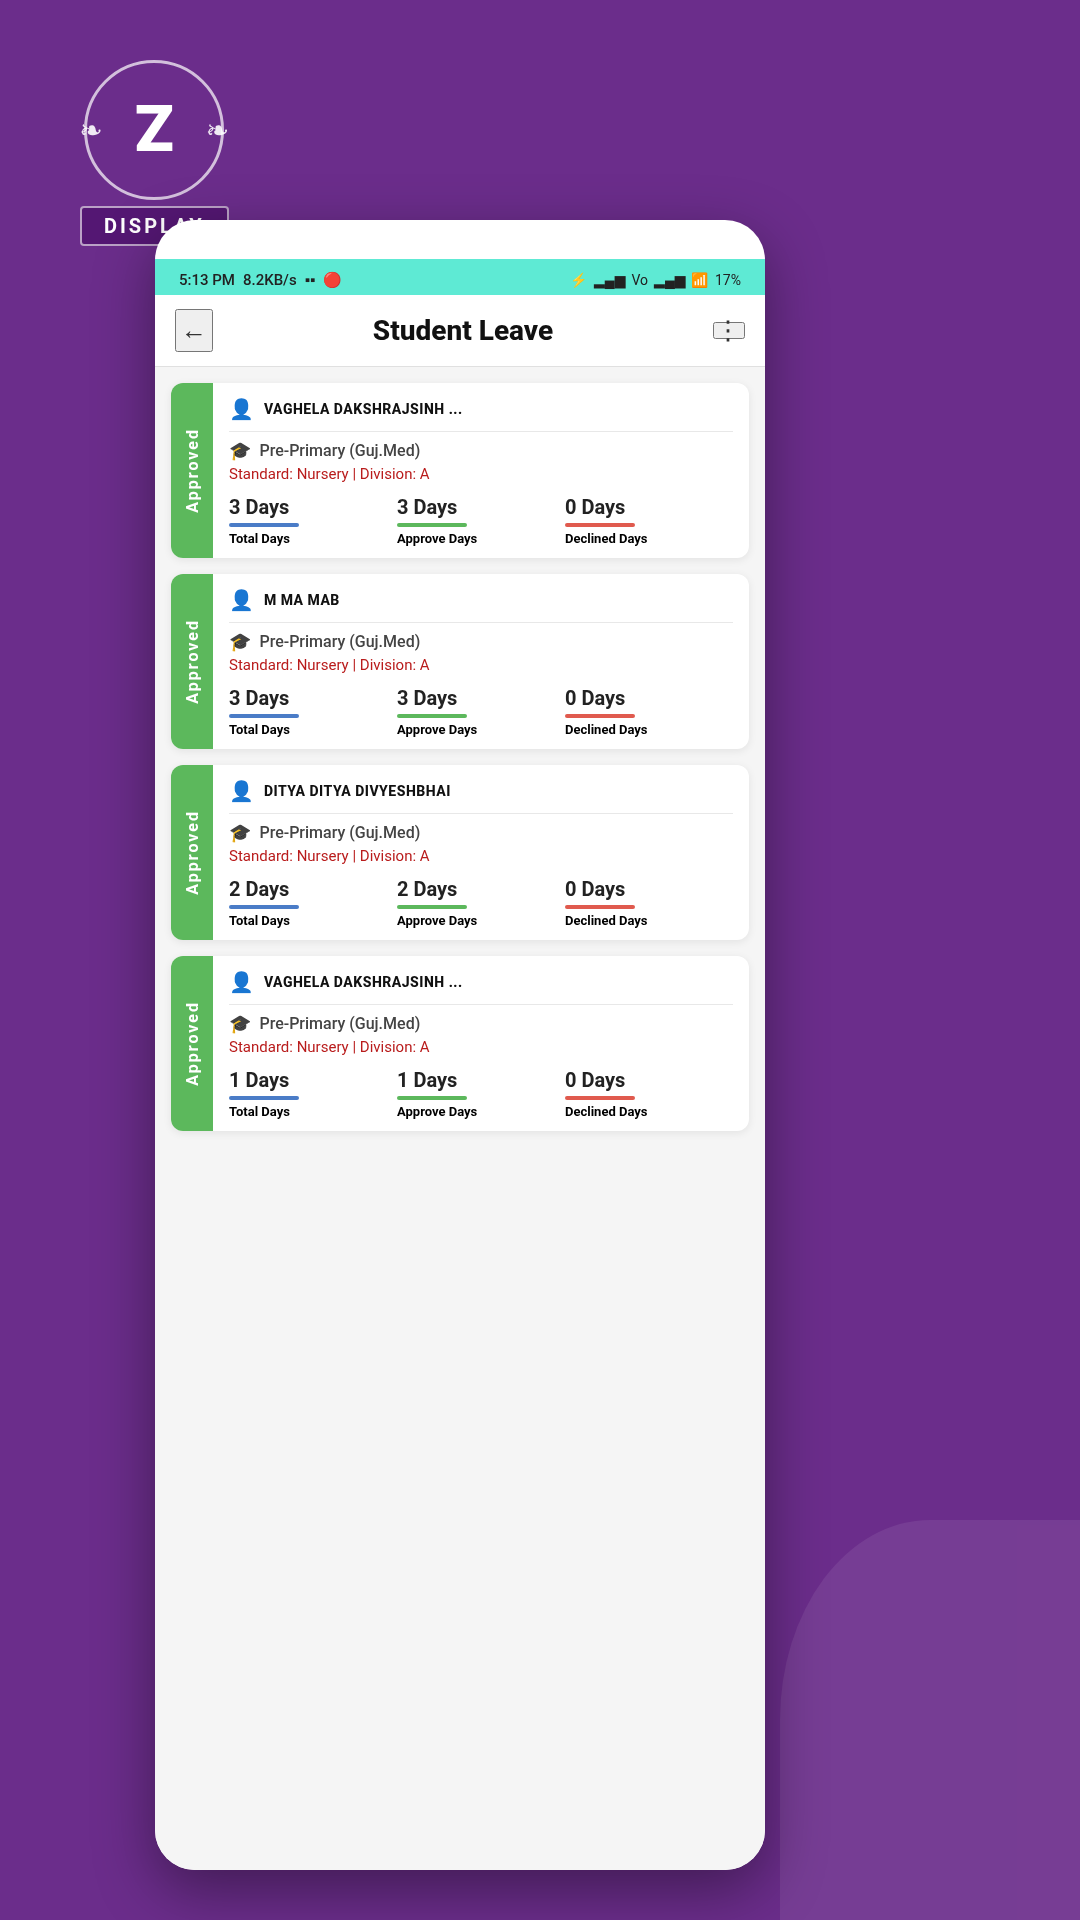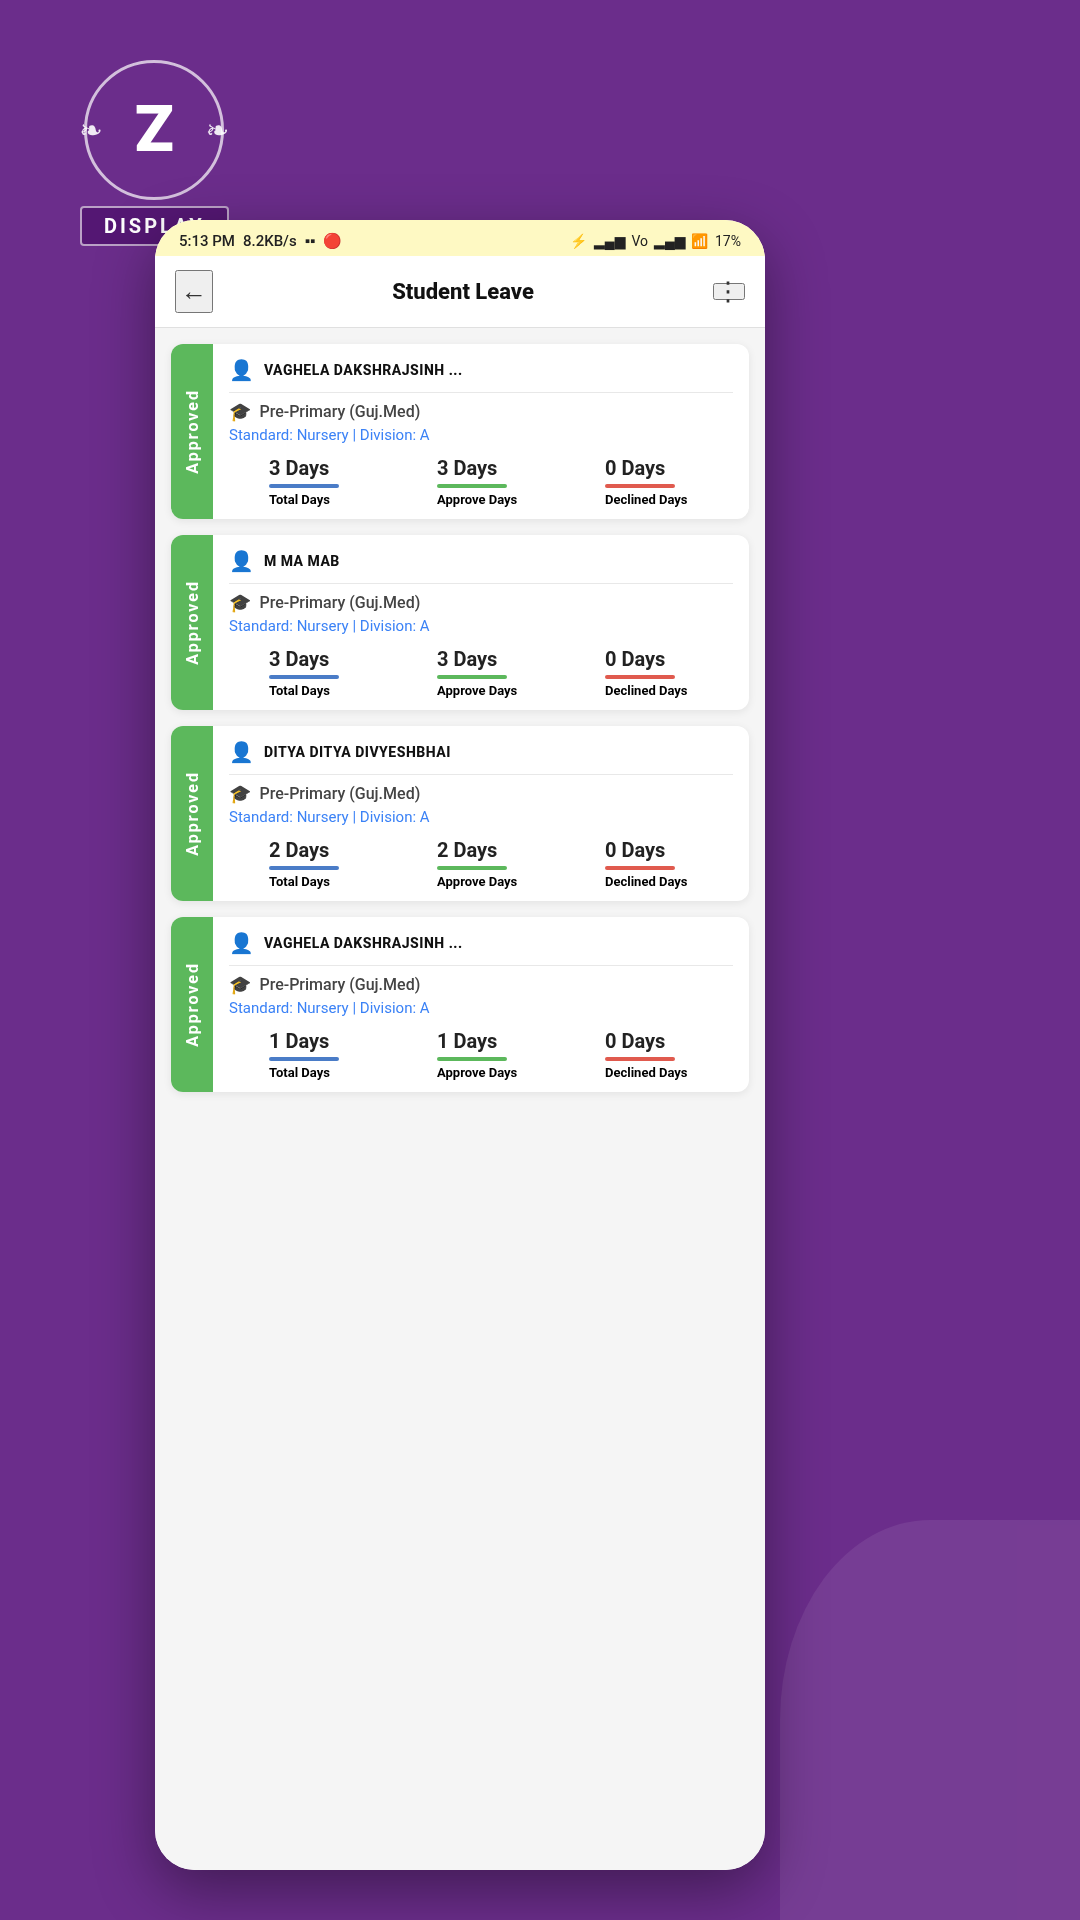"5:13 PM" .status-bar { background: #fef9c3 -> #5eead4; margin-top: none -> 39px }
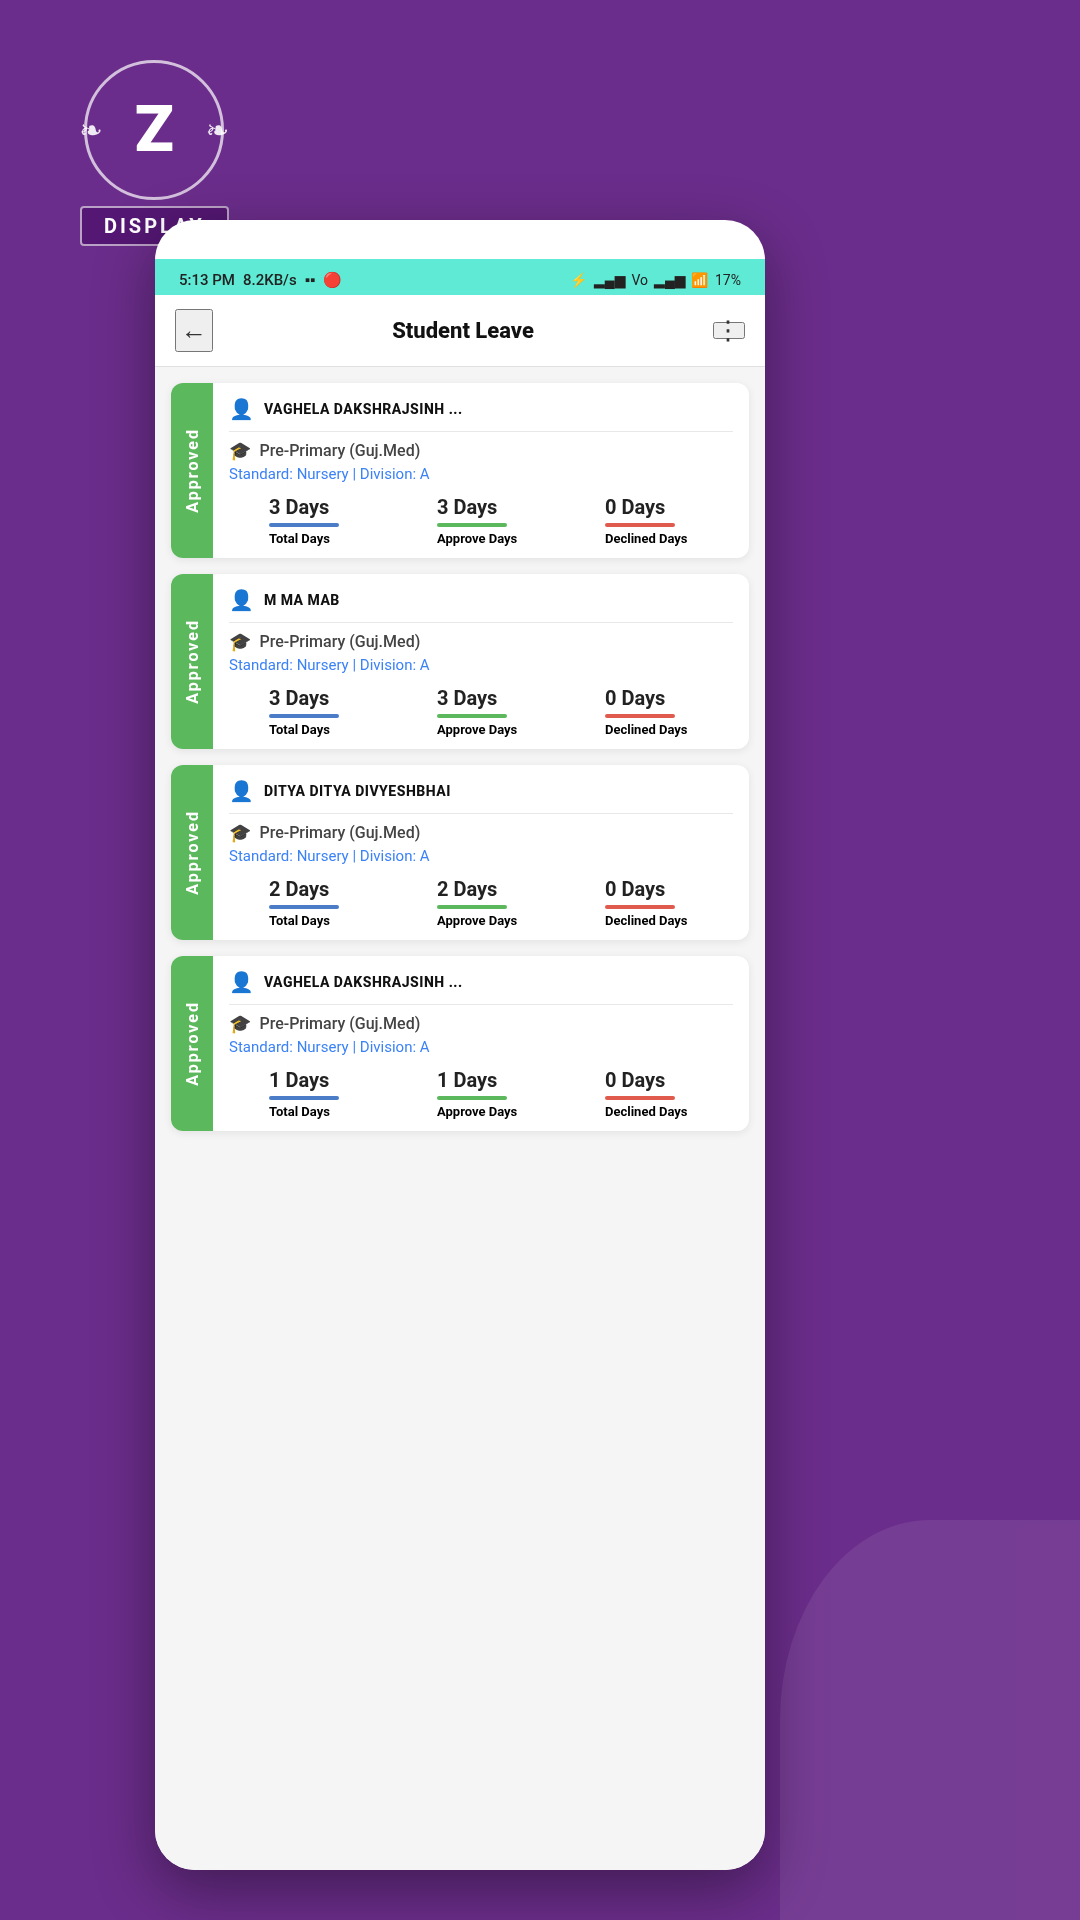"Student Leave" .header-title { font-size: 22px -> 28px }
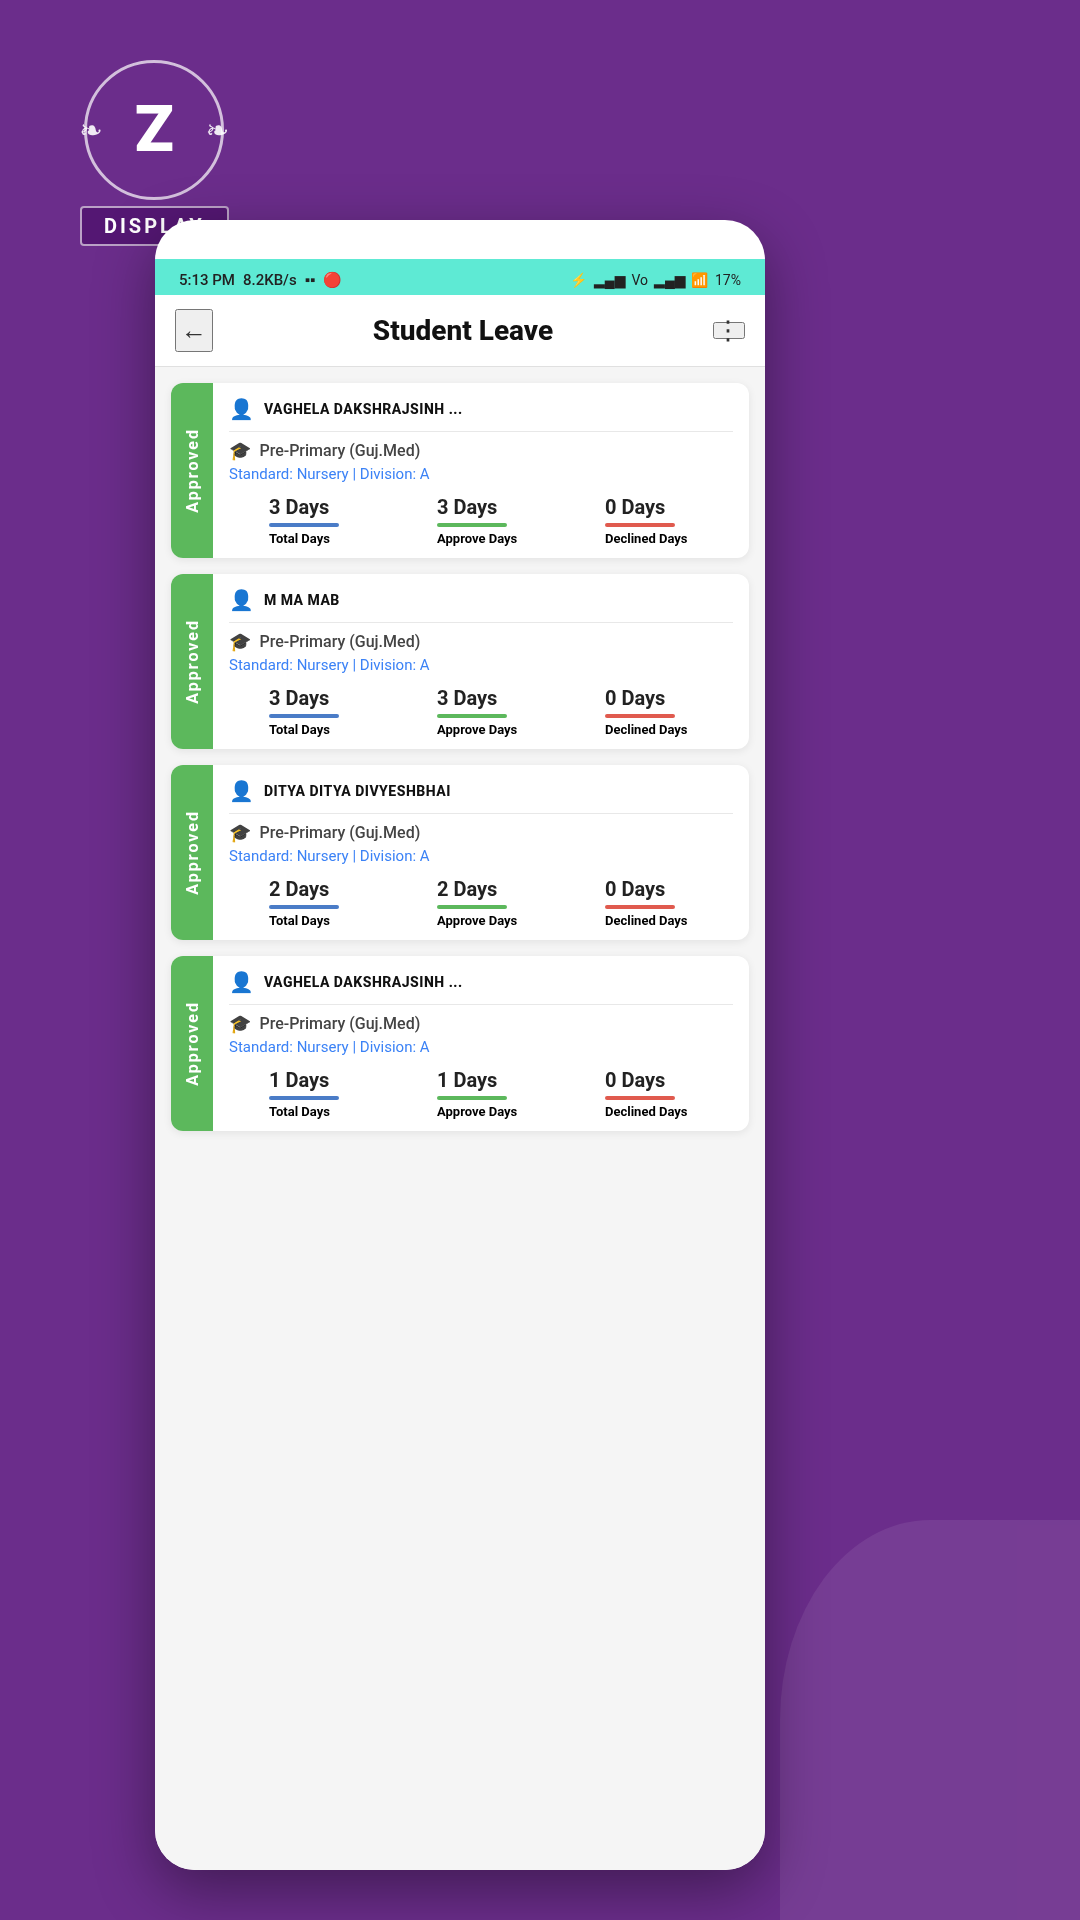"Standard: Nursery | Division: A" .standard-row { color: #3b82f6 -> #b91c1c }
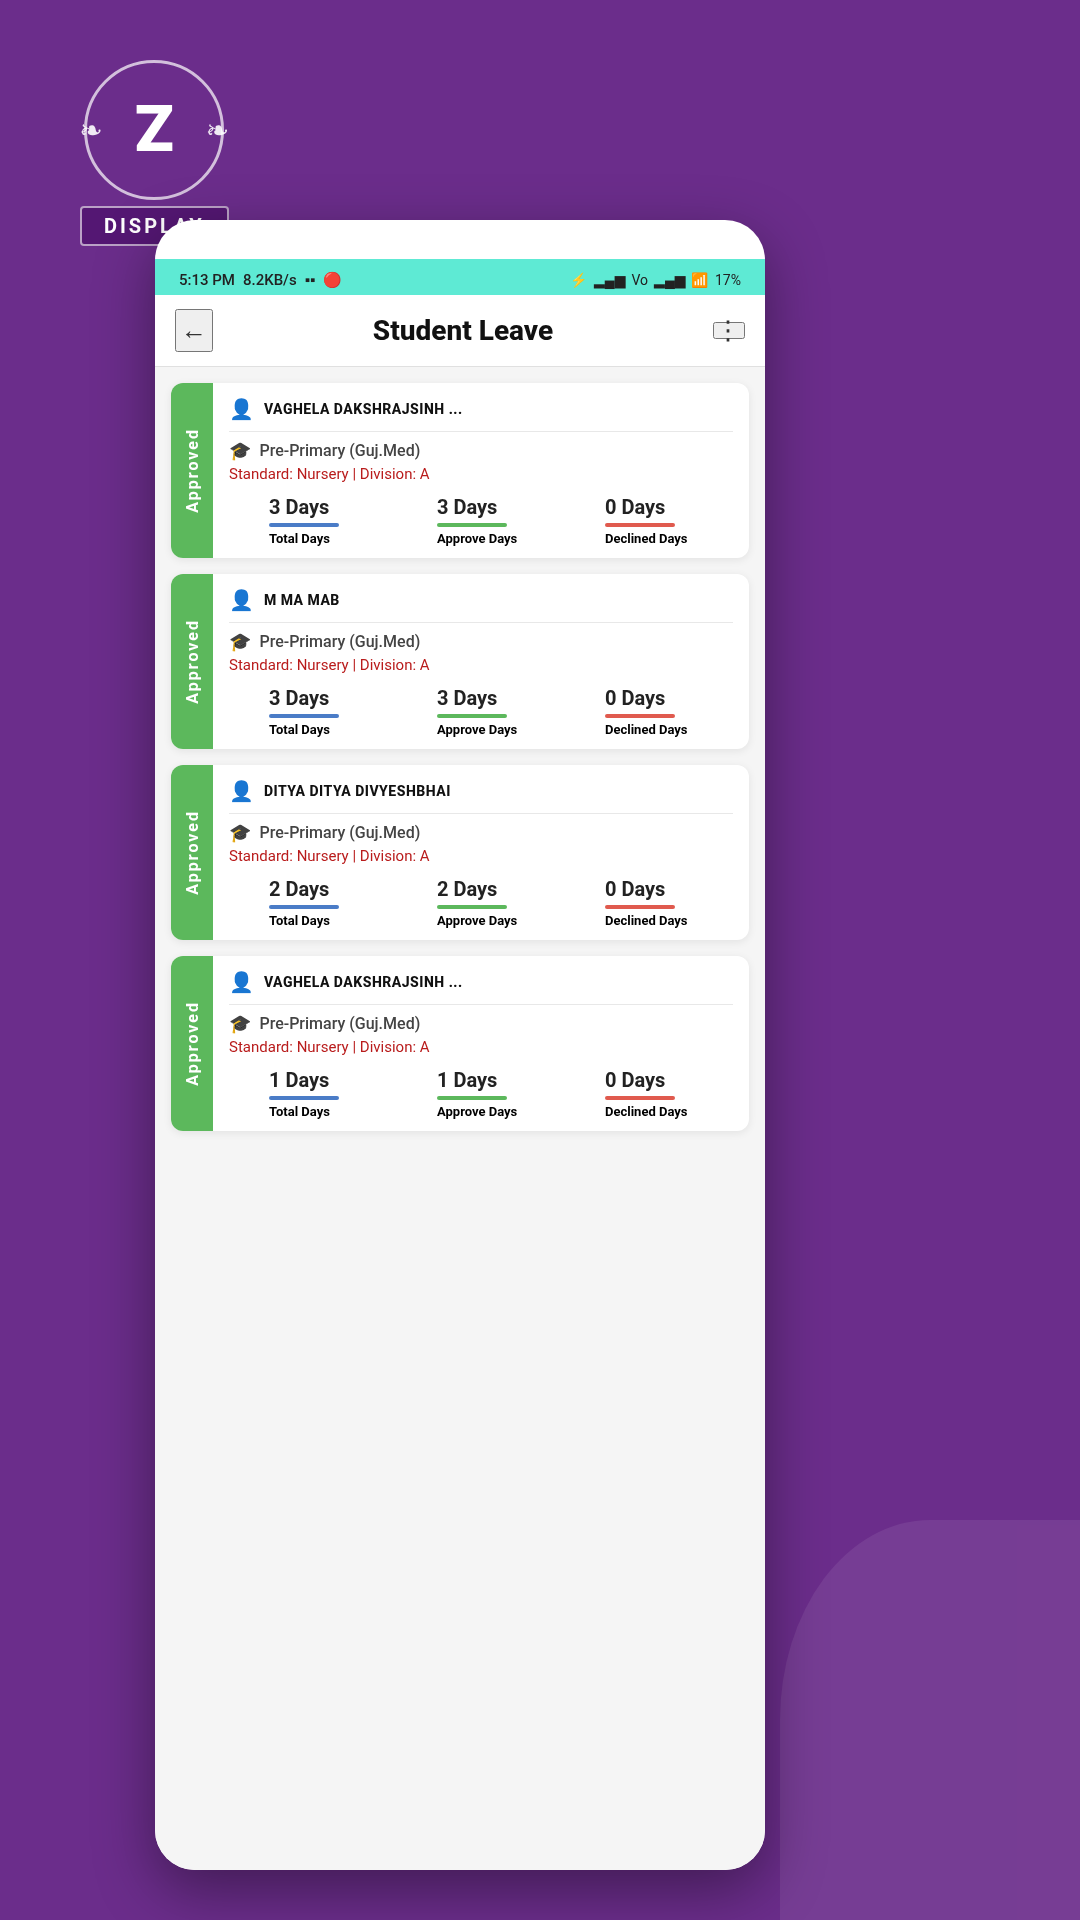"3 Days" .stat-item { margin-left: 40px -> none }
